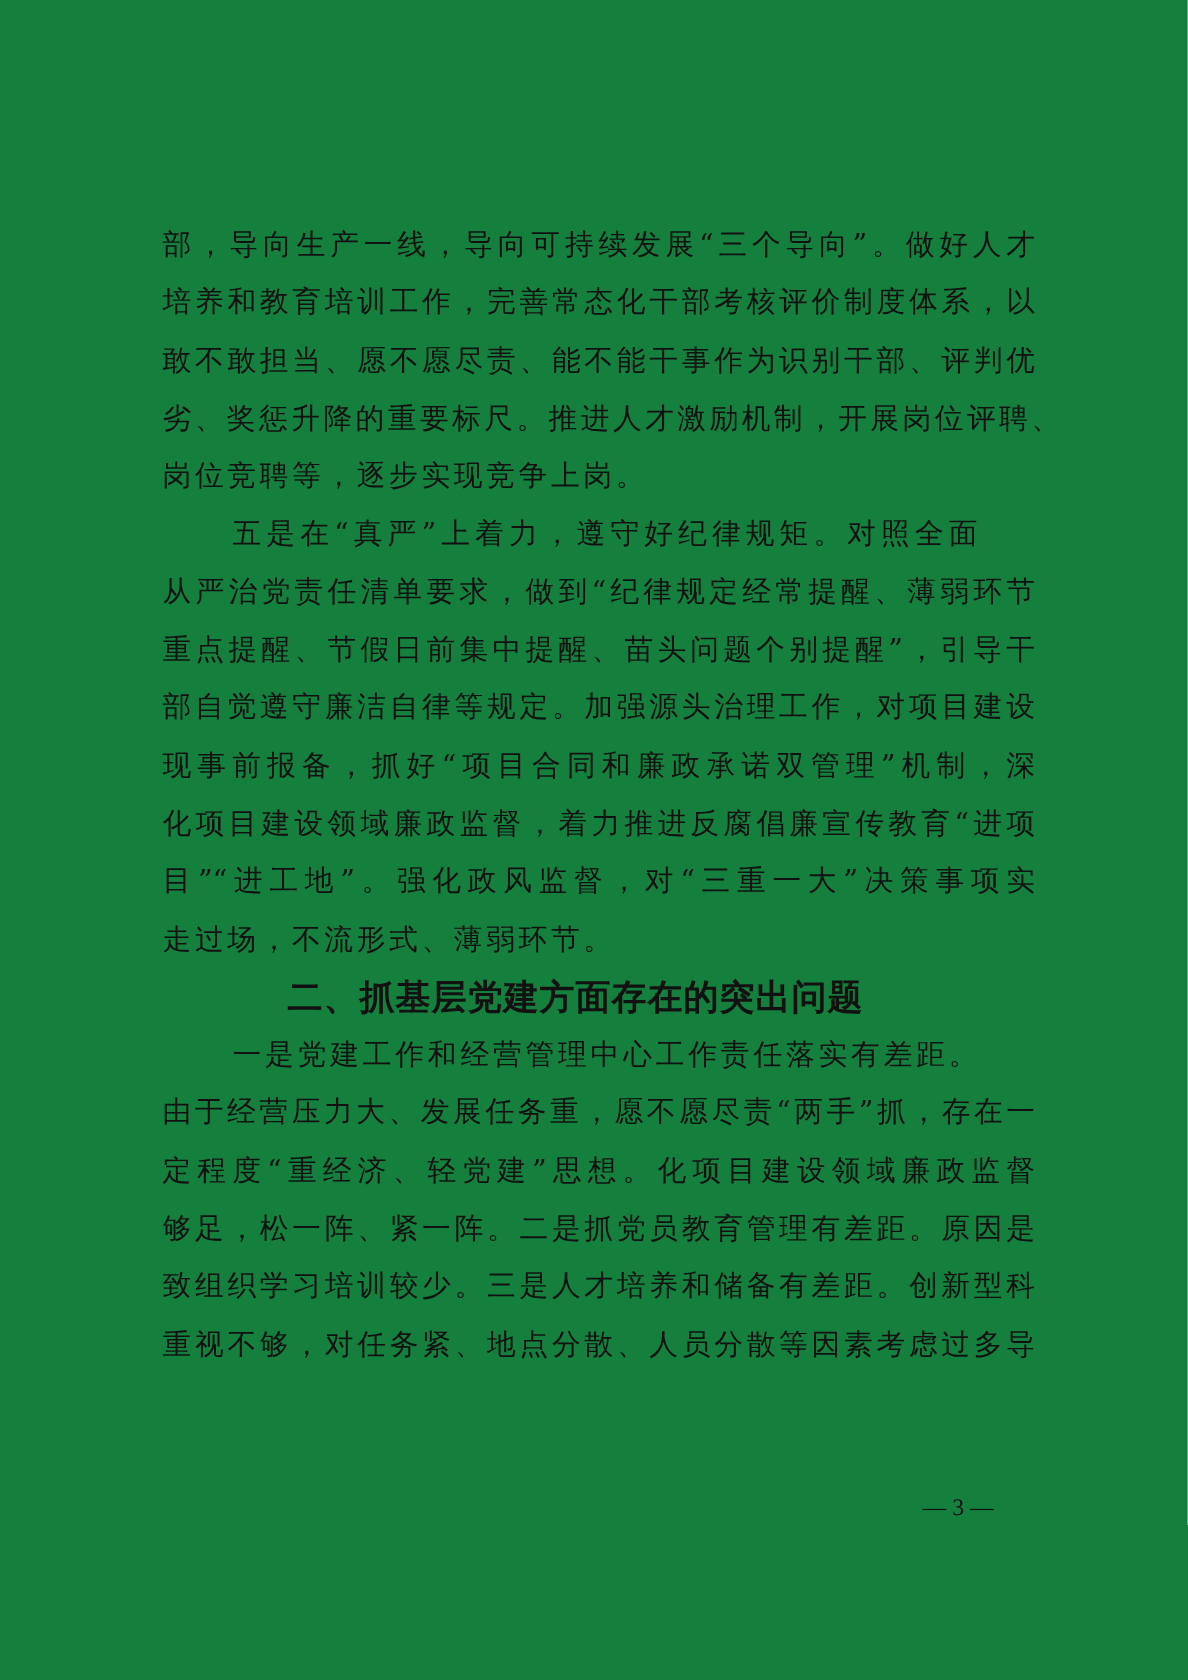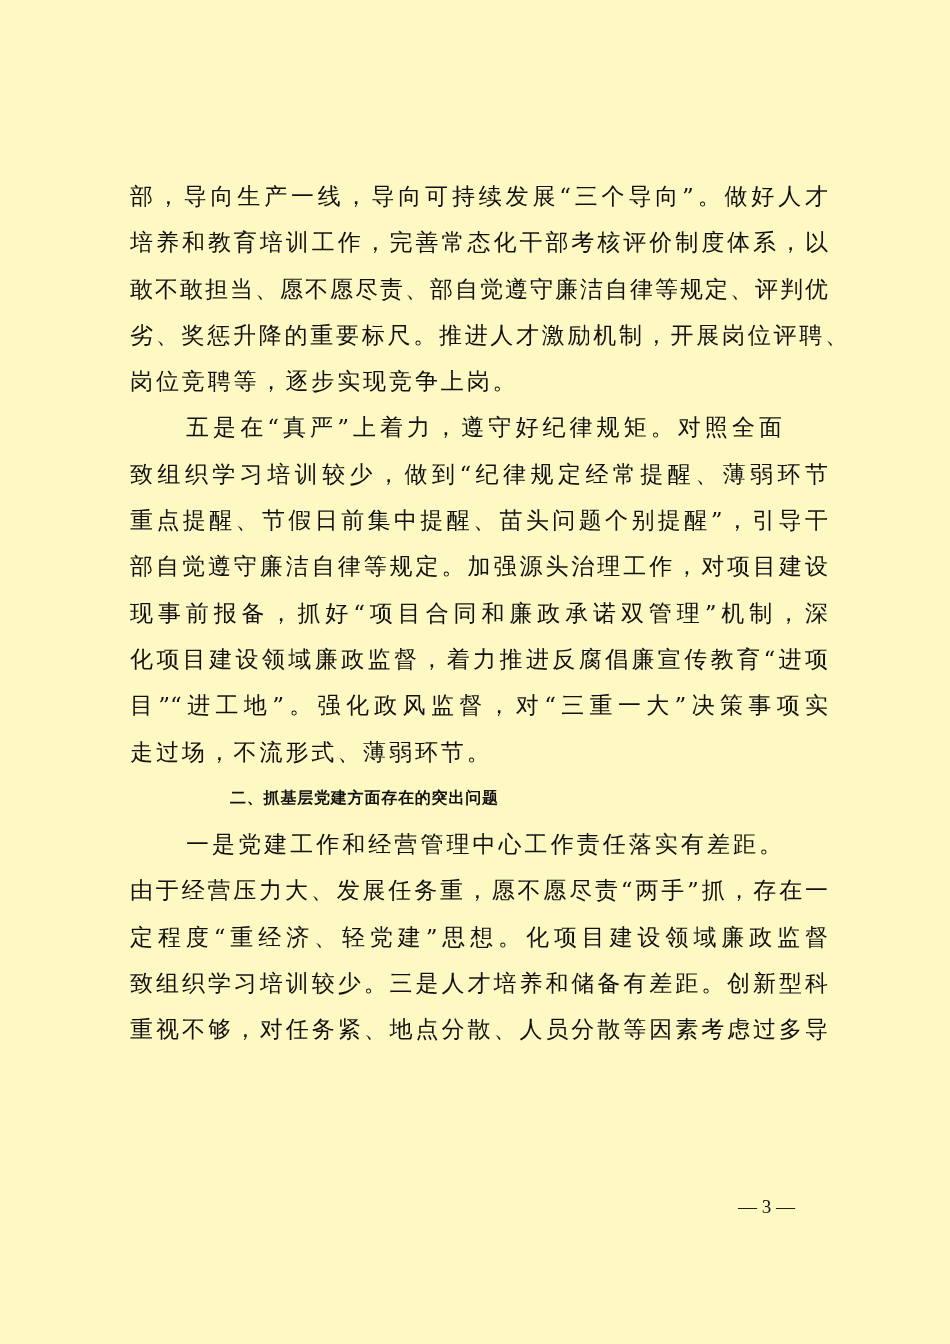"部，导向生产一线，导向可持续发展“三个导向”。做好人才" .page { background: #fef9c3 -> #15803d }
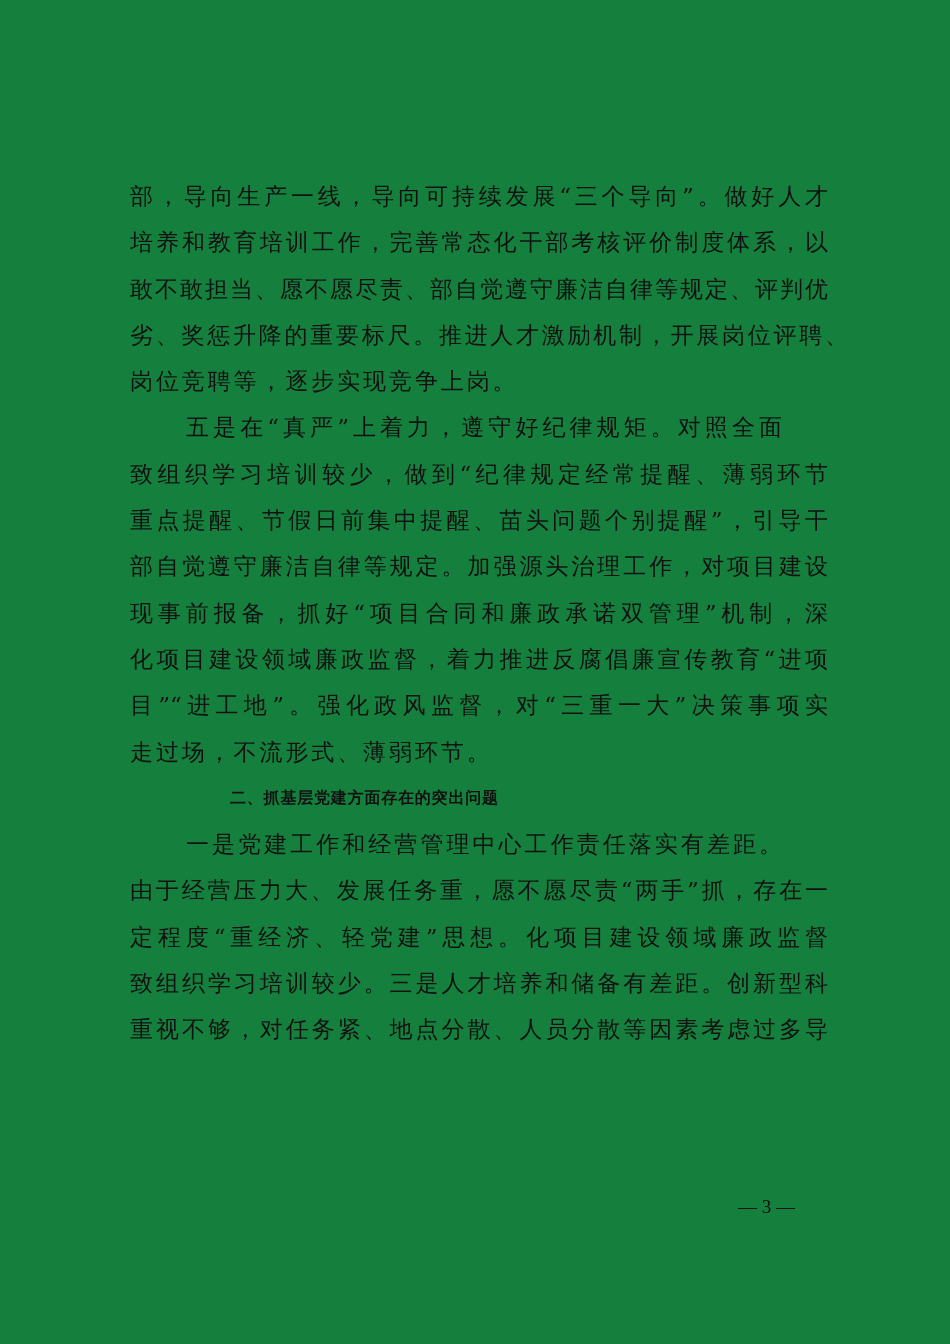"敢不敢担当、愿不愿尽责、部自觉遵守廉洁自律等规定、评判优" span.line { text: 部自觉遵守廉洁自律等规定 -> 能不能干事作为识别干部 }
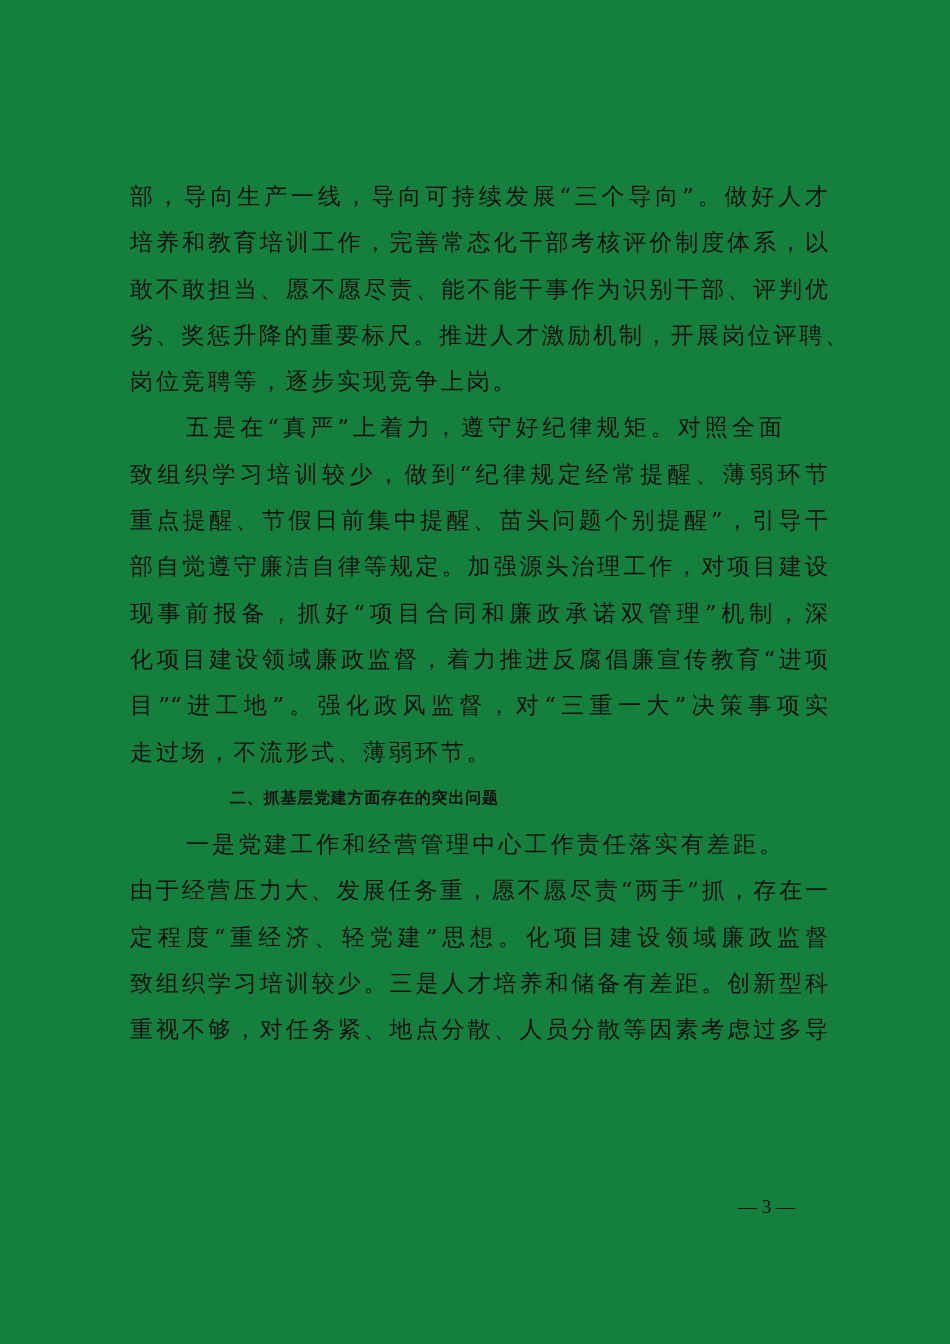"致组织学习培训较少，做到“纪律规定经常提醒、薄弱环节" span.line { text: 致组织学习培训较少 -> 从严治党责任清单要求 }
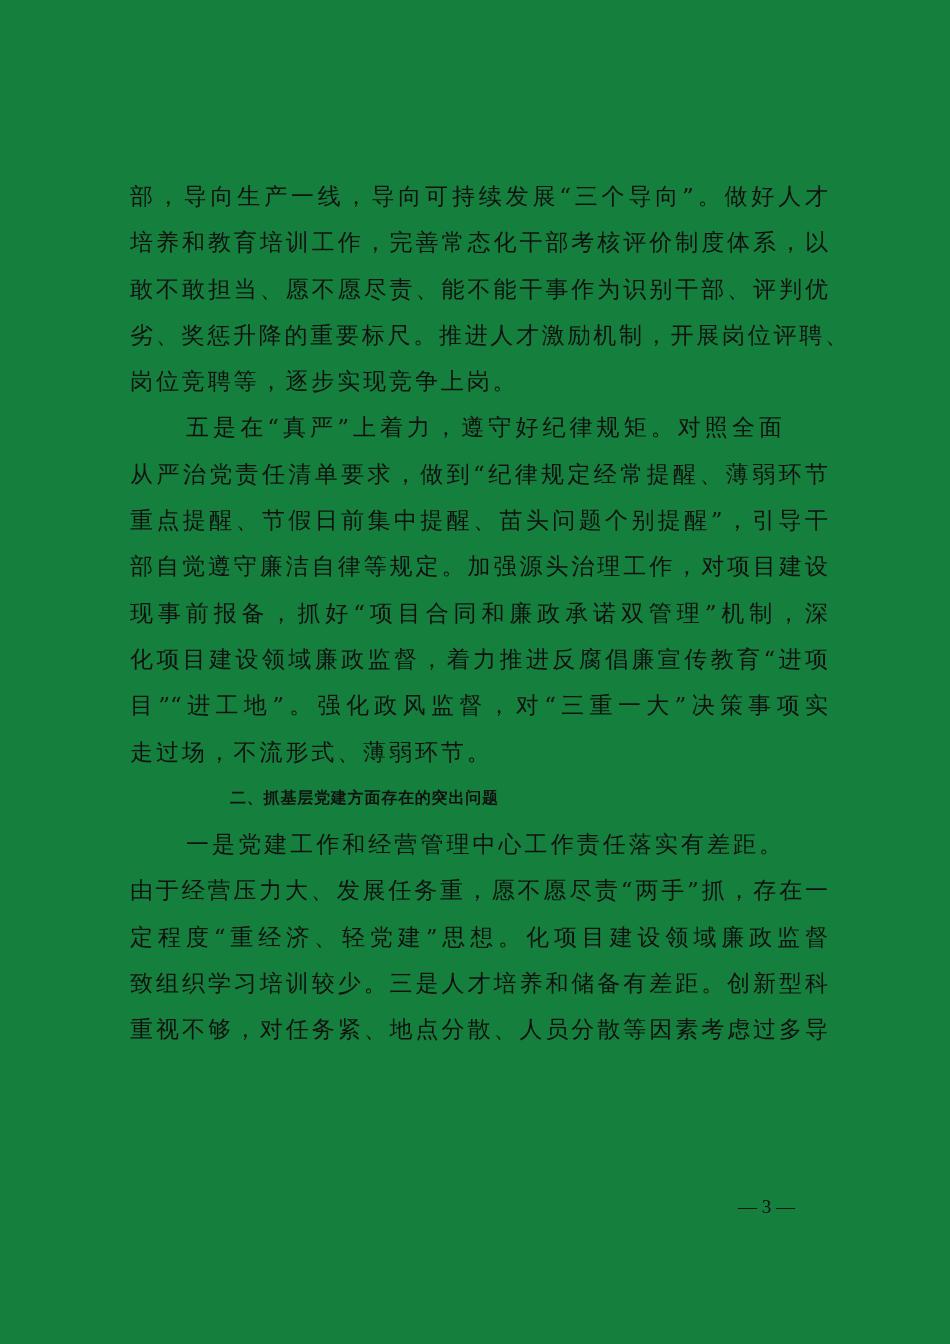"二、抓基层党建方面存在的突出问题" .heading { font-size: 16px -> 28px }
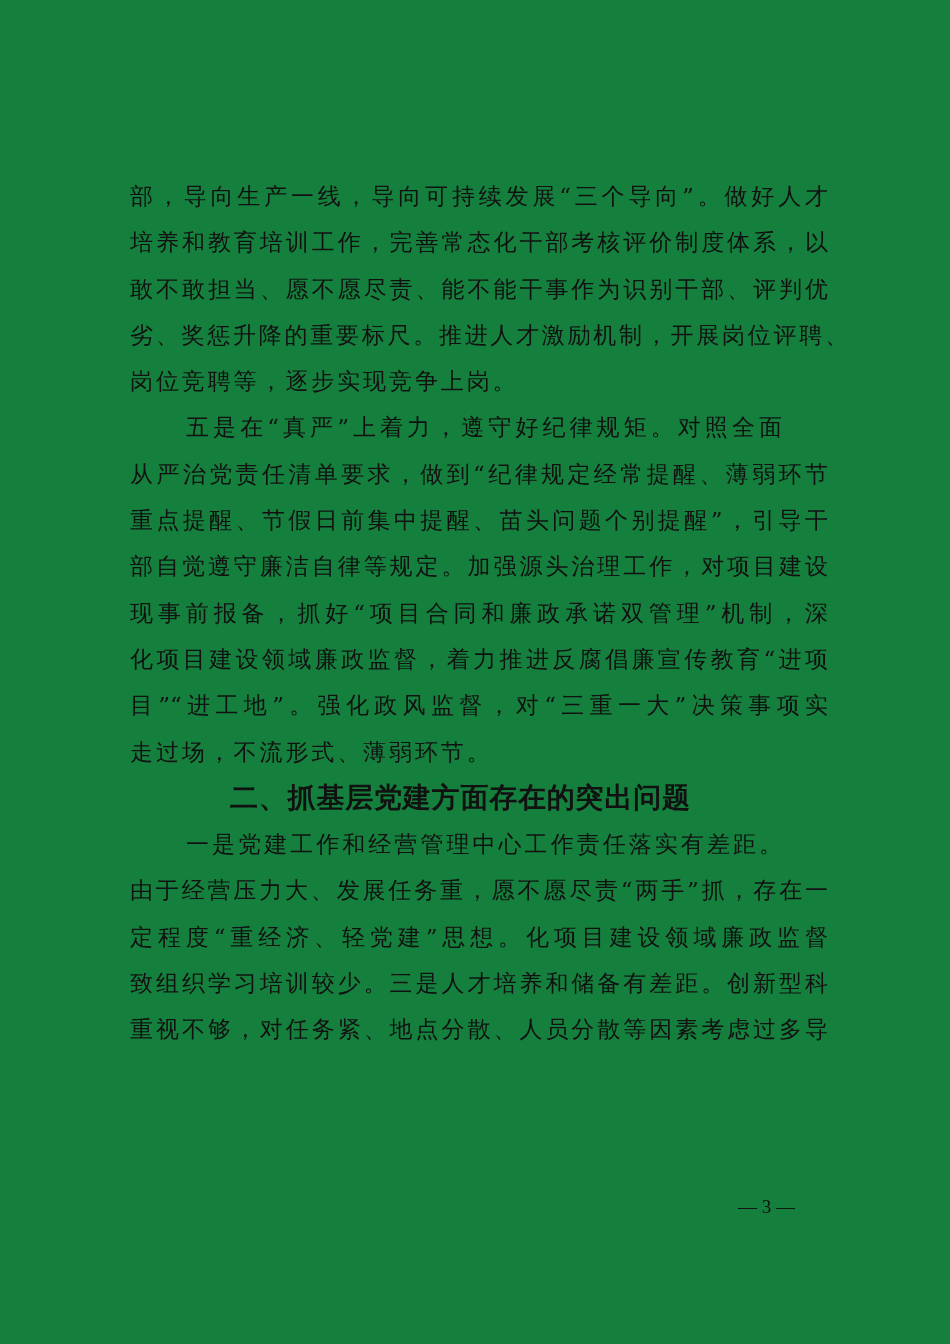"够足，松一阵、紧一阵。二是抓党员教育管理有差距。原因是" span.line { html: none -> <span>够足，松一阵、紧一阵。二是抓党员教育管理有差距。原因是</span> }
